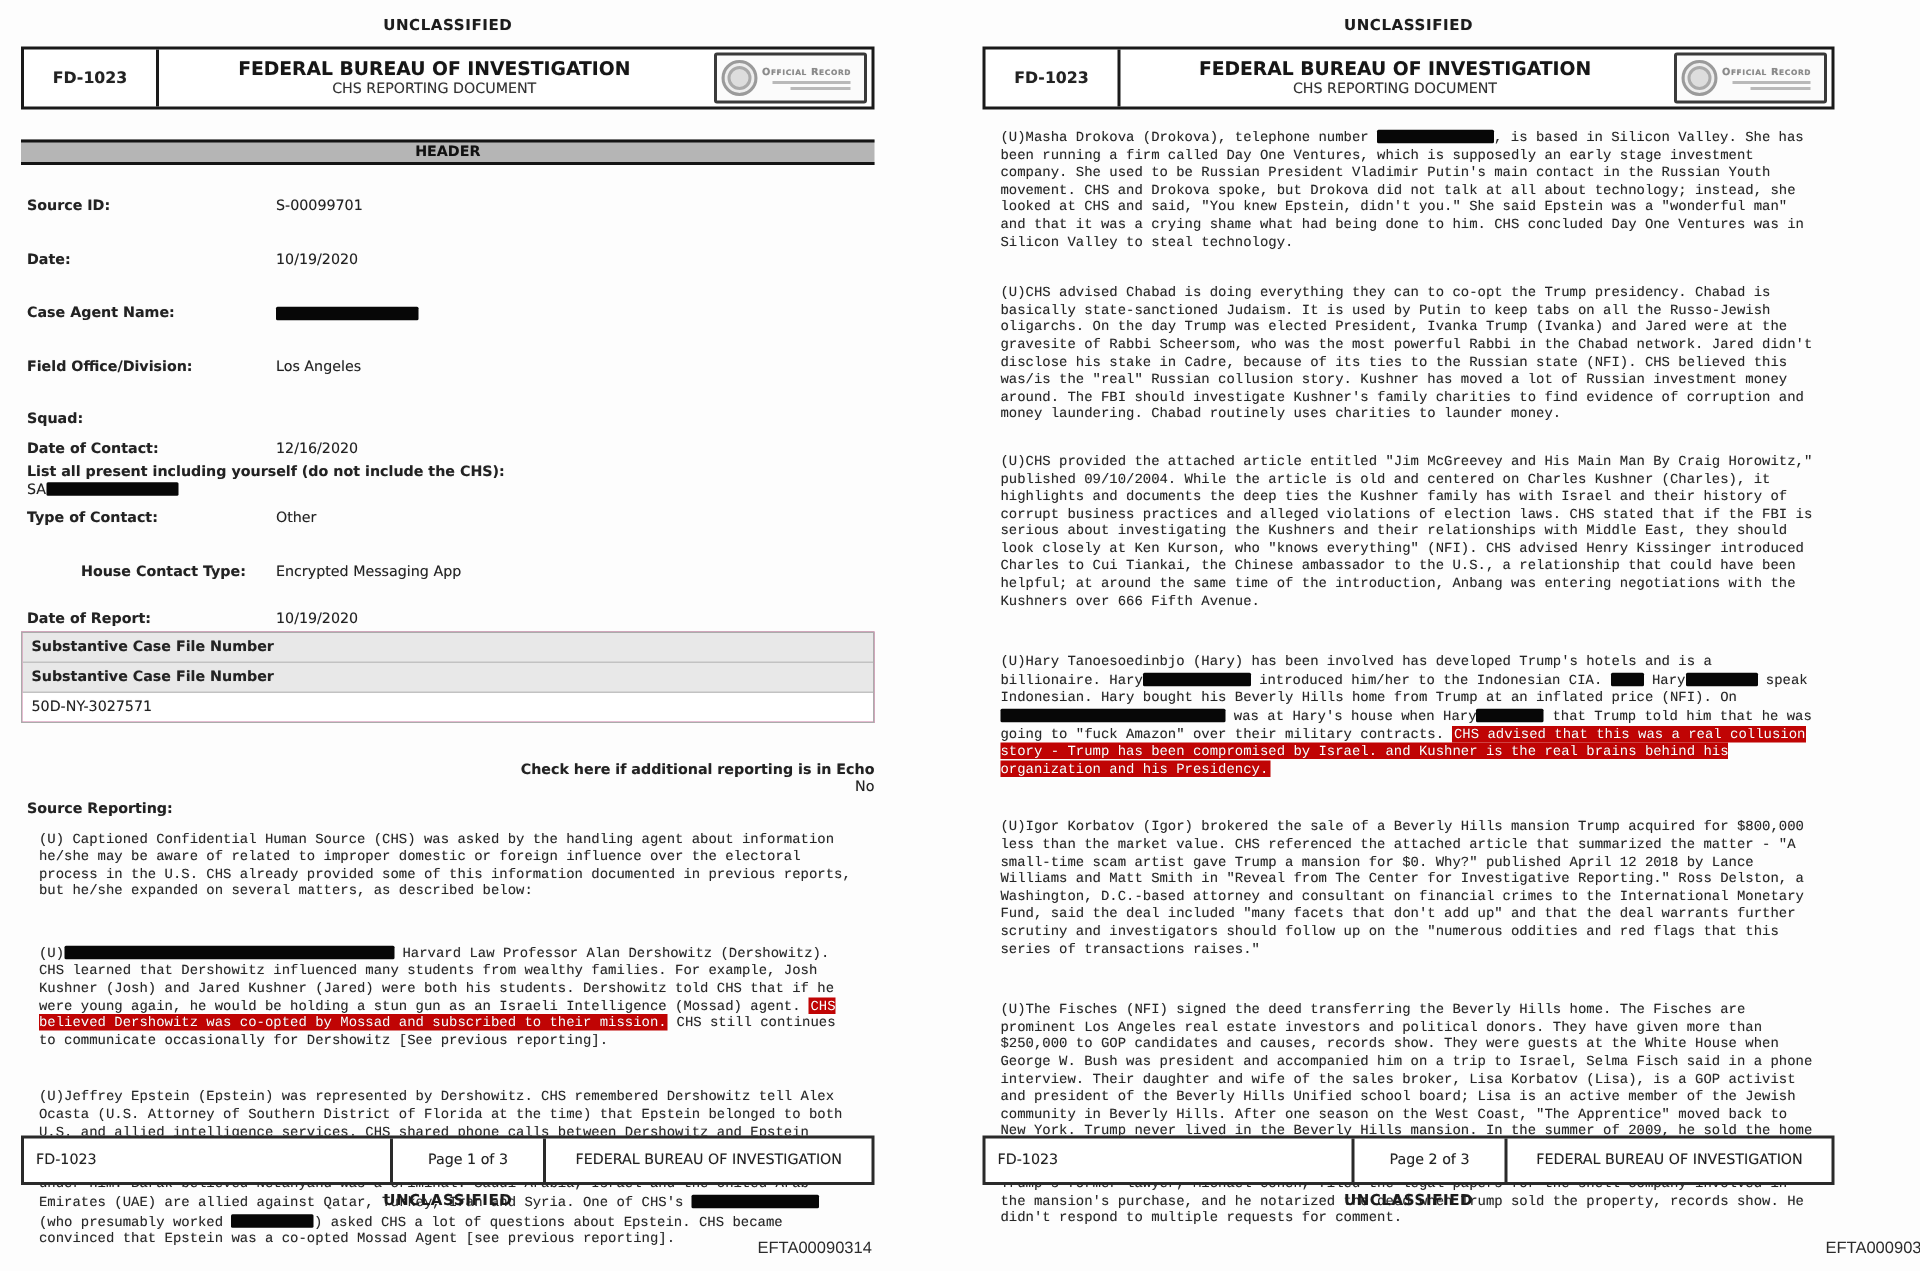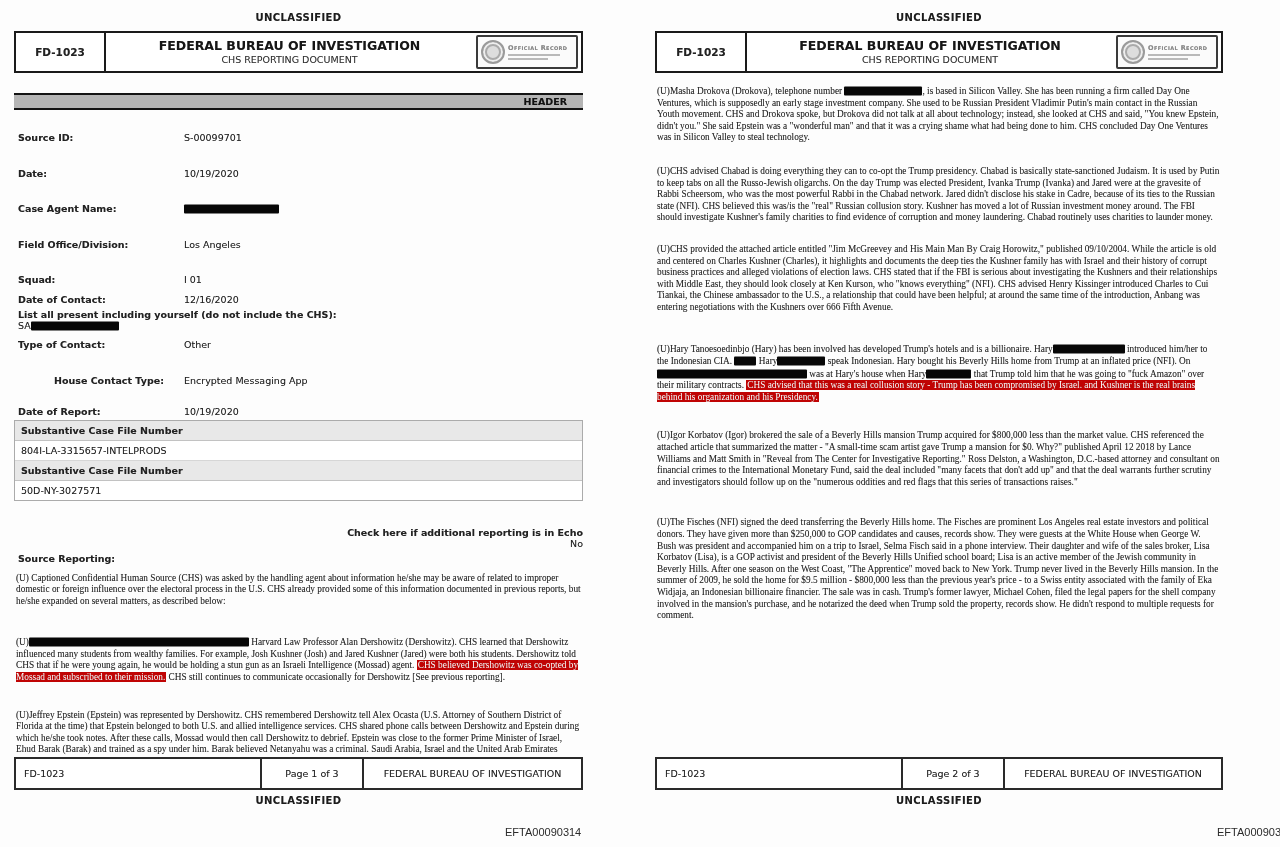"Official Record" .stamp-txt { align-items: none -> flex-end }
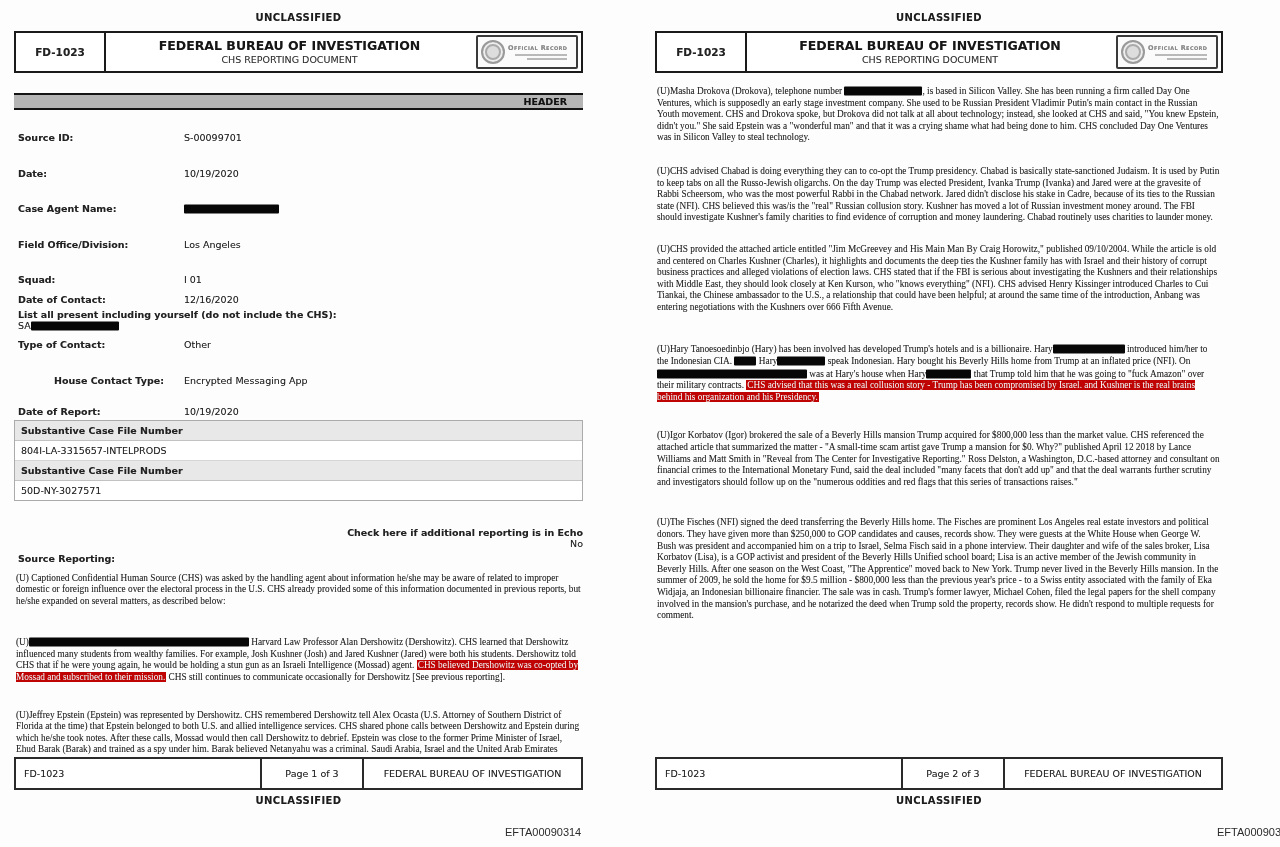"(U)Masha Drokova (Drokova), telephone" p.body { font-family: Liberation Serif, serif -> Liberation Mono, monospace; margin: 2px -> 12px }
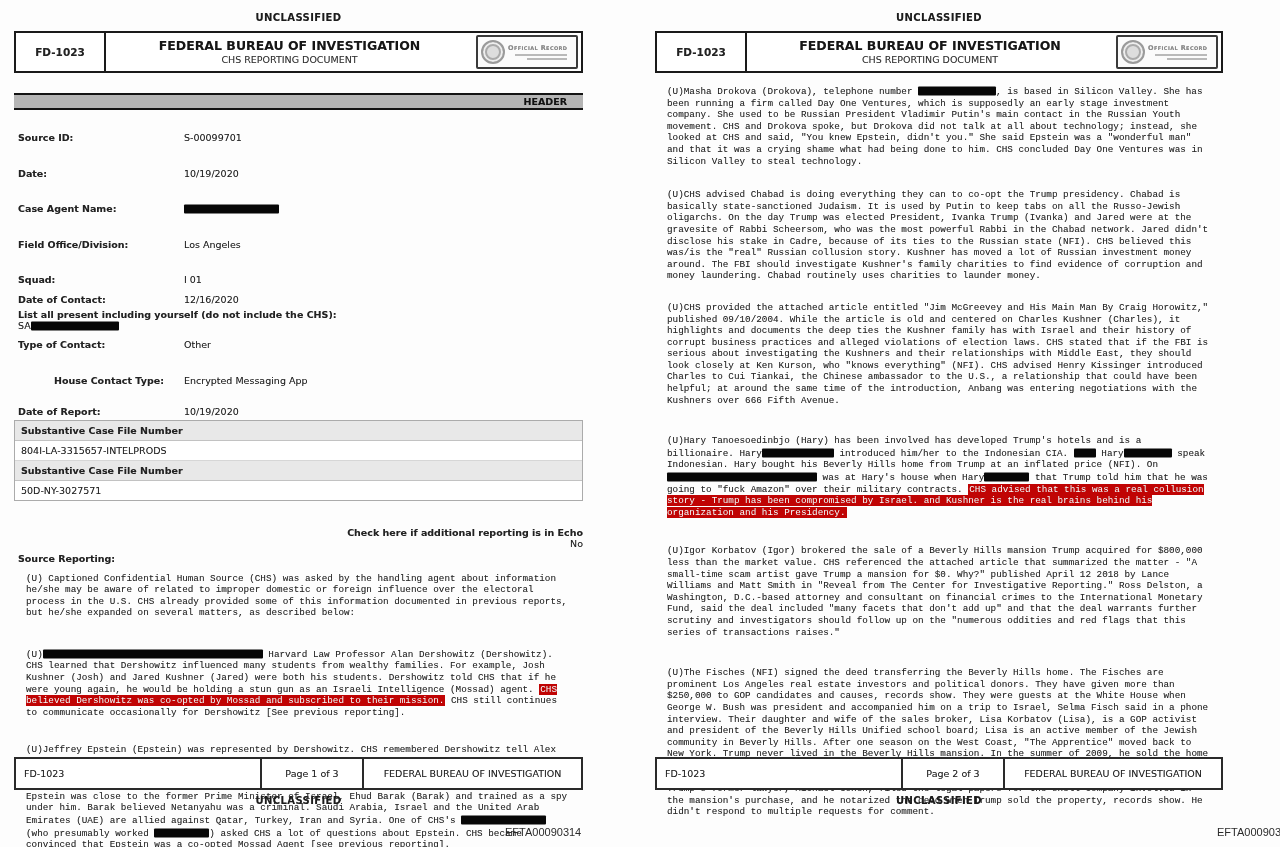"HEADER" .secbar { text-align: right -> center }
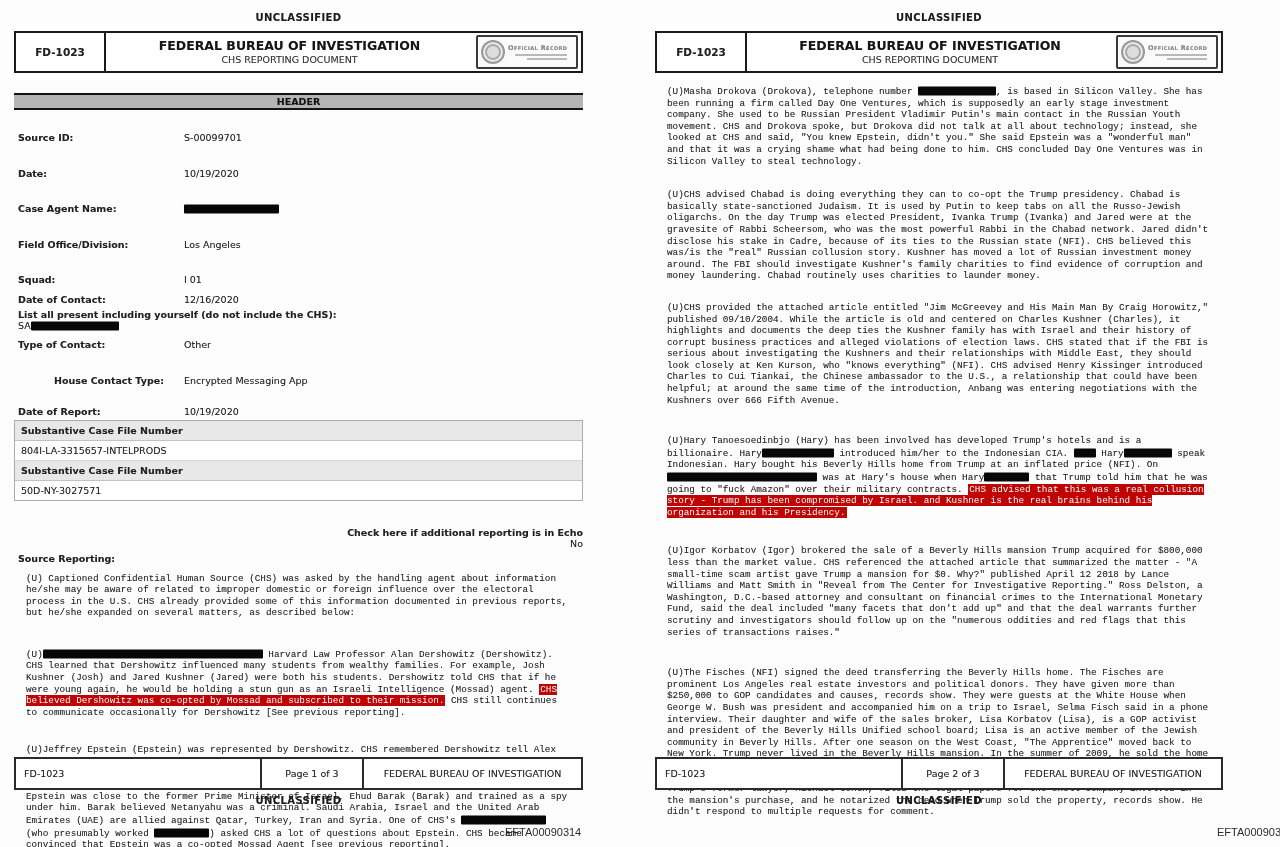"I 01" span.fval { html: <span>I 01</span> -> none }
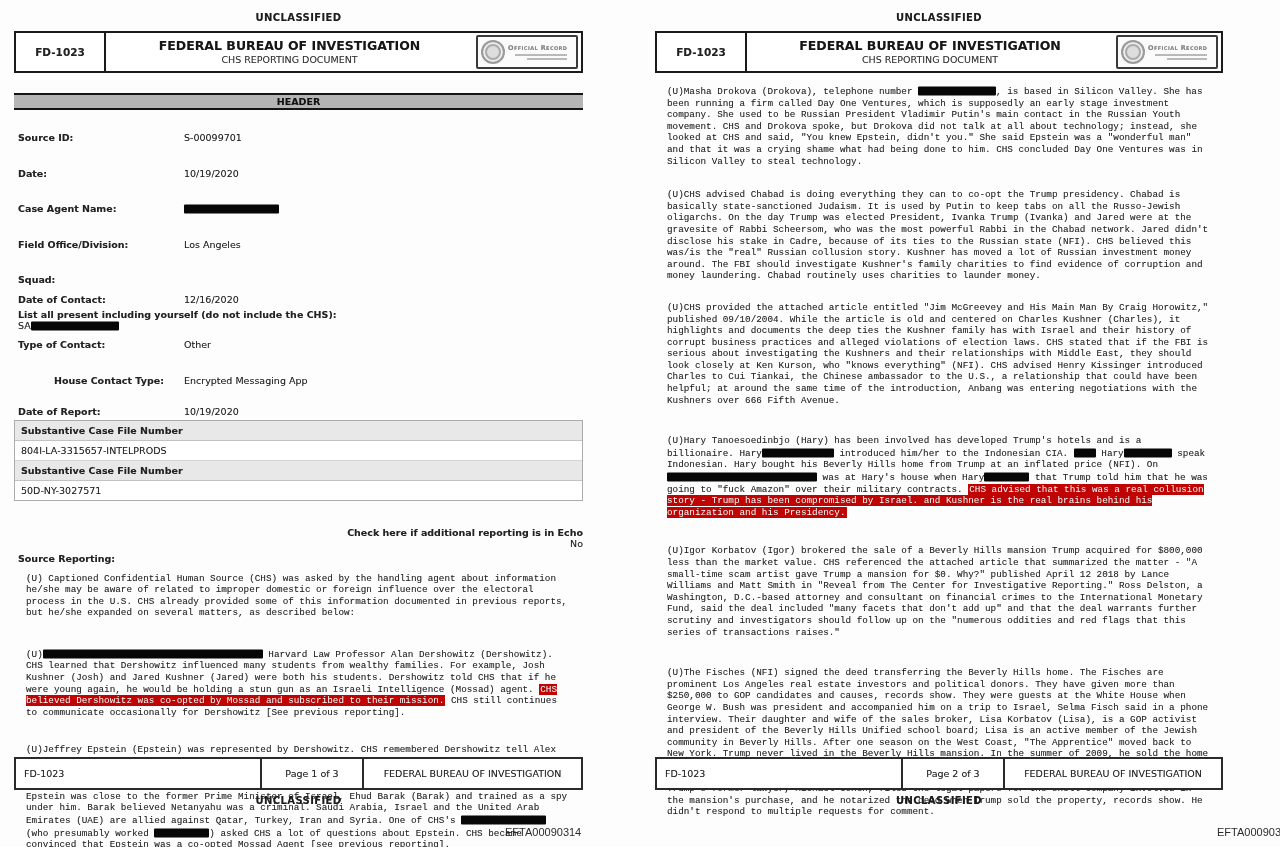"804I-LA-3315657-INTELPRODS" div.cf-val { html: <div>804I-LA-3315657-INTELPRODS</div> -> none }
